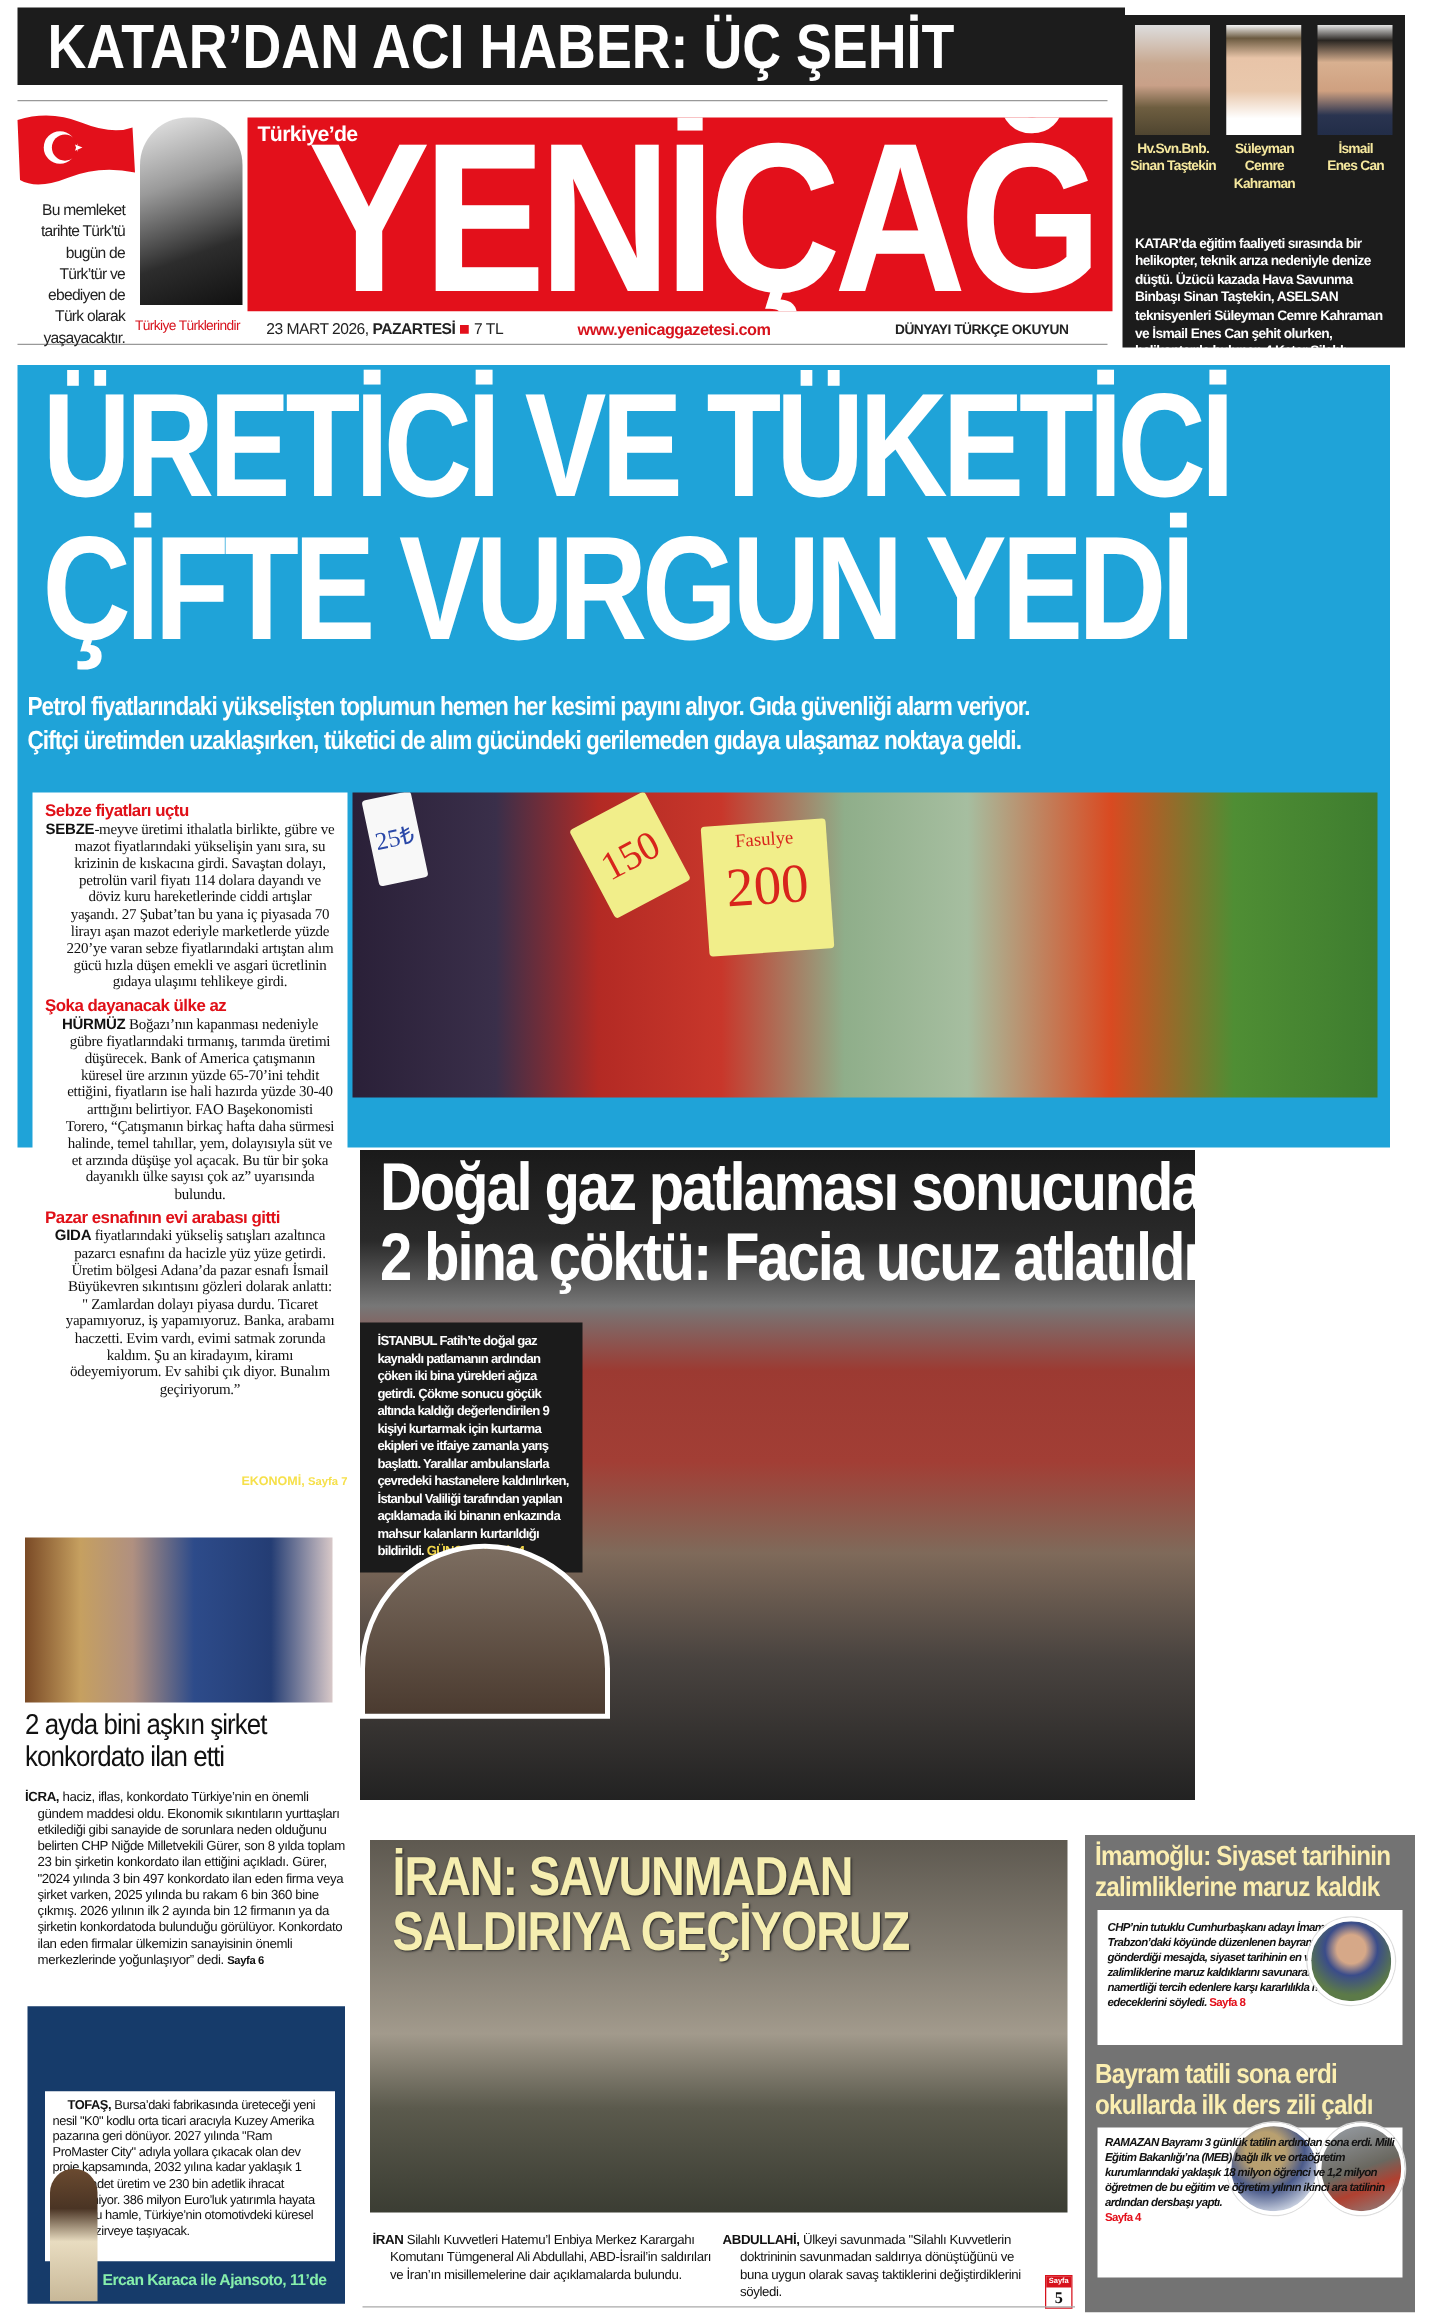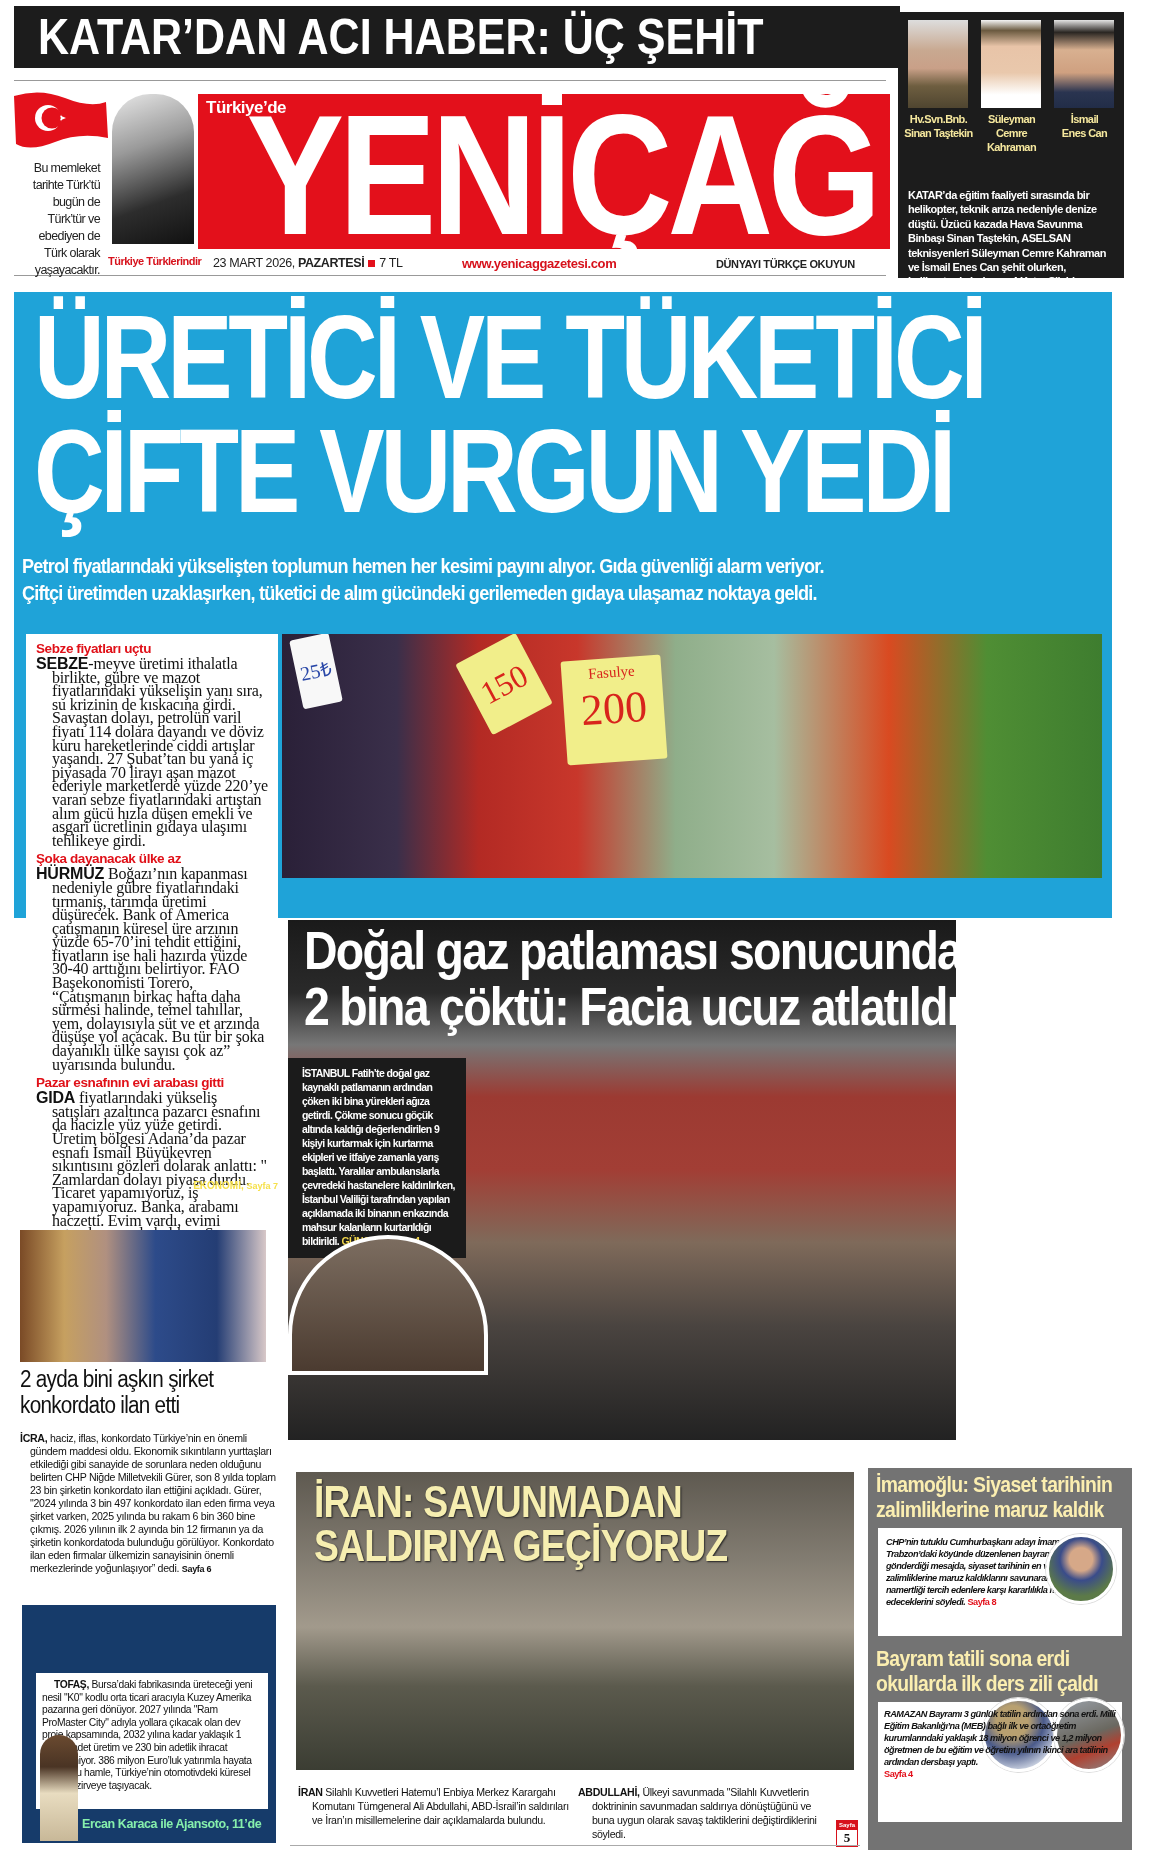"Türkiye Türklerindir" #ataturk-slogan { font-weight: bold -> normal }
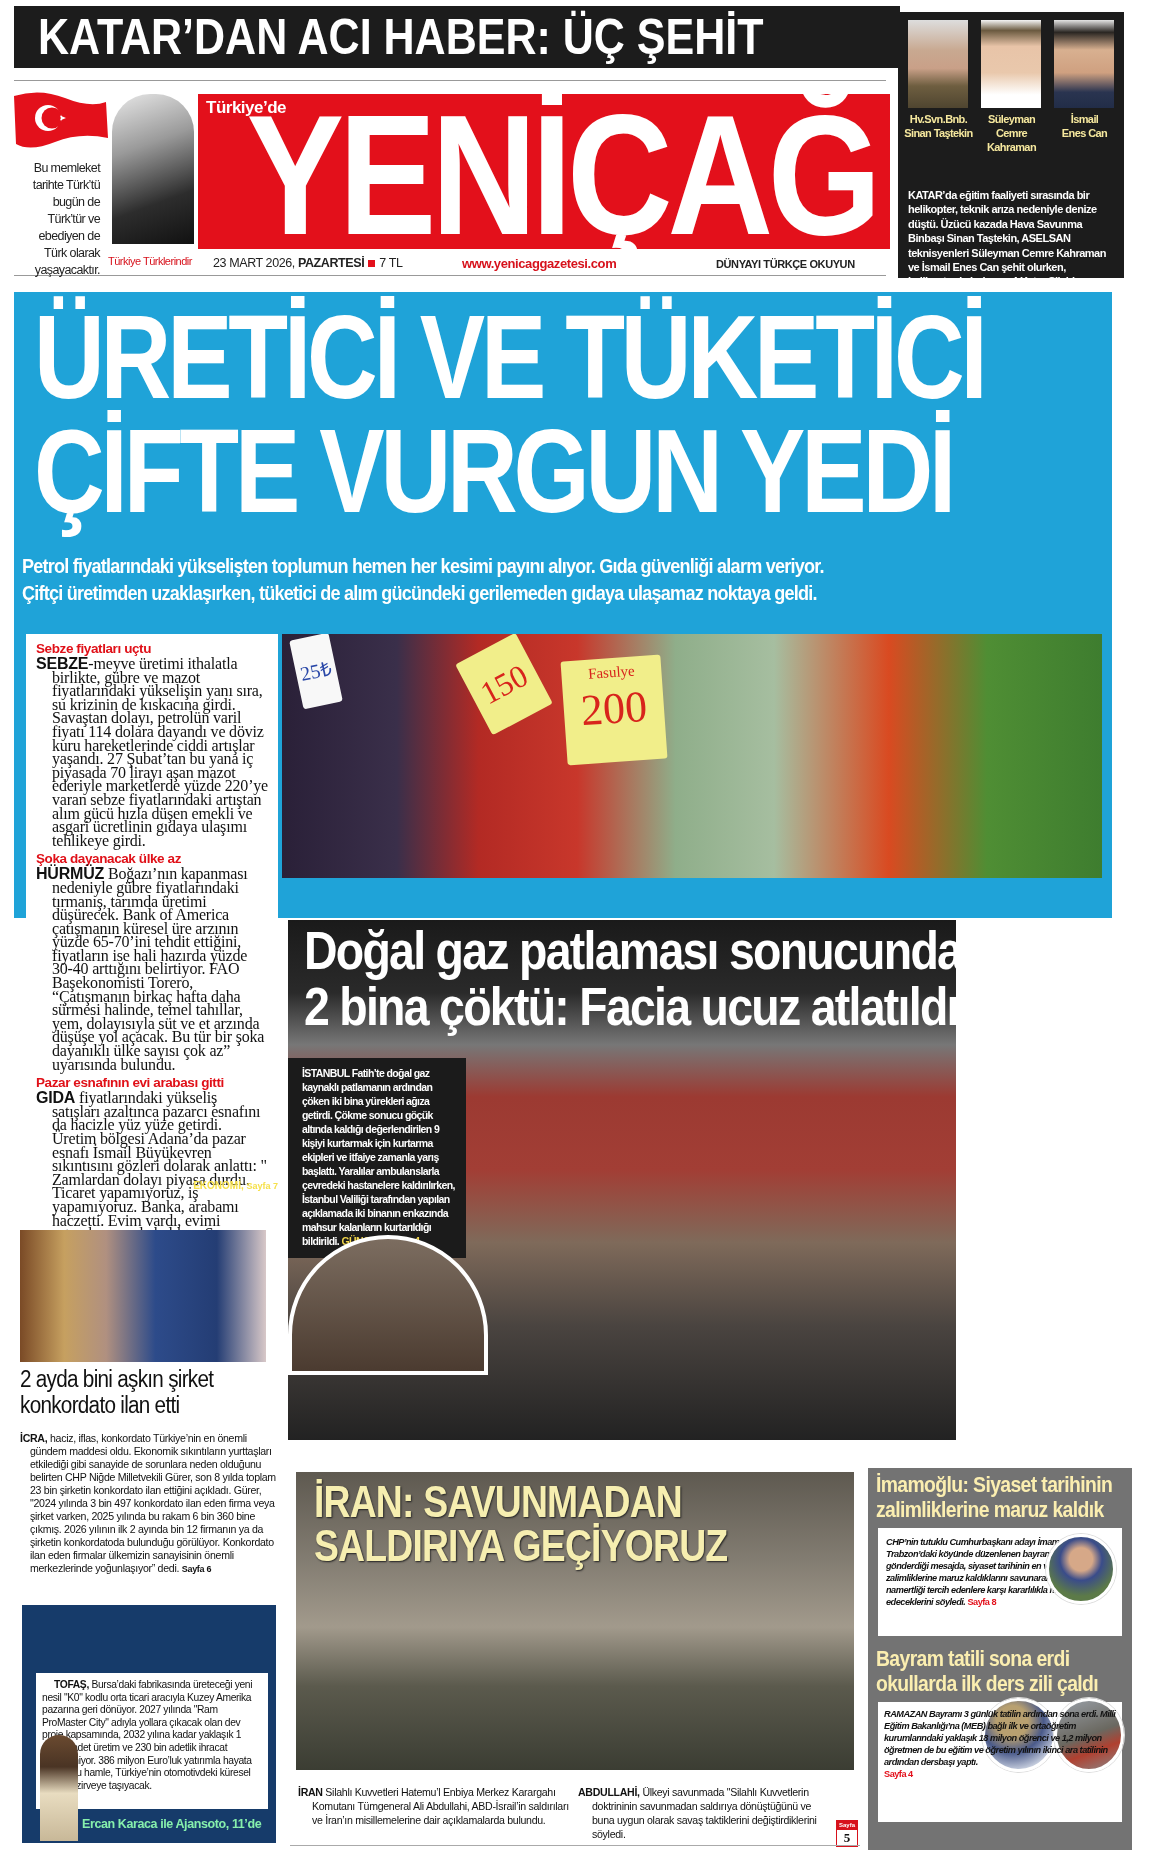"SEBZE-meyve üretimi ithalatla birlikte," .body-serif { font-size: 16px -> 12px; text-align: none -> center }
